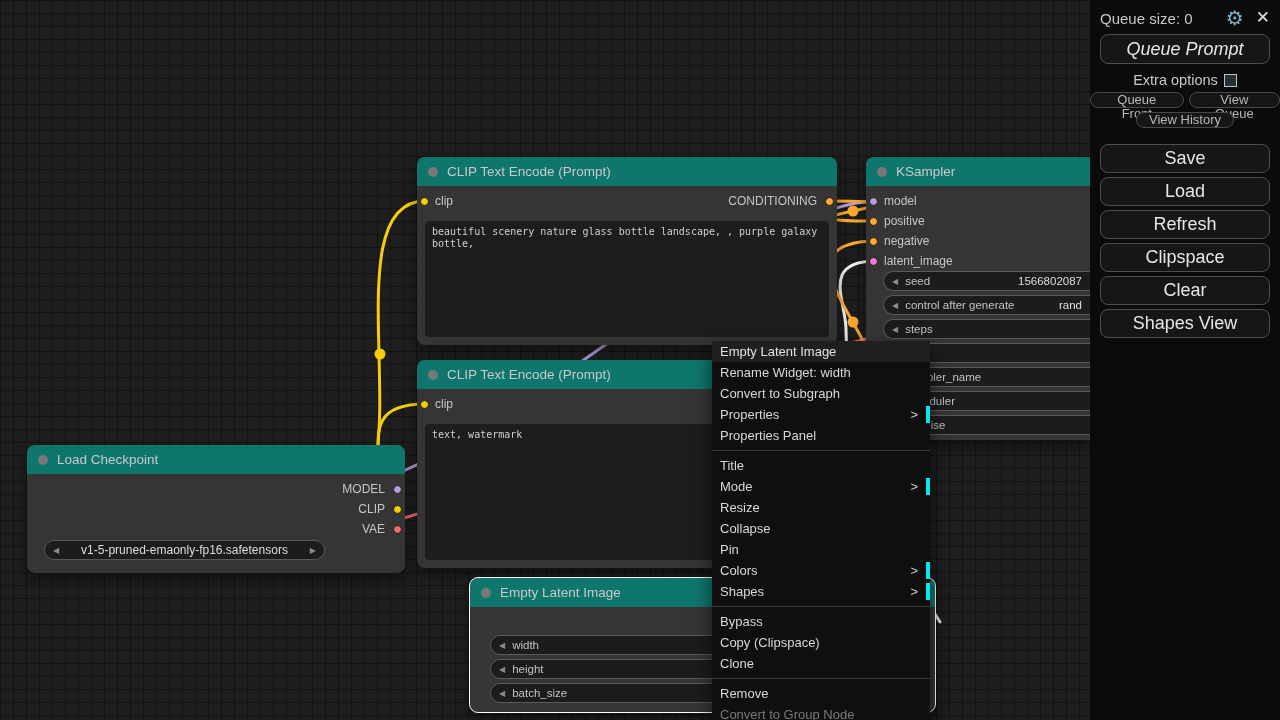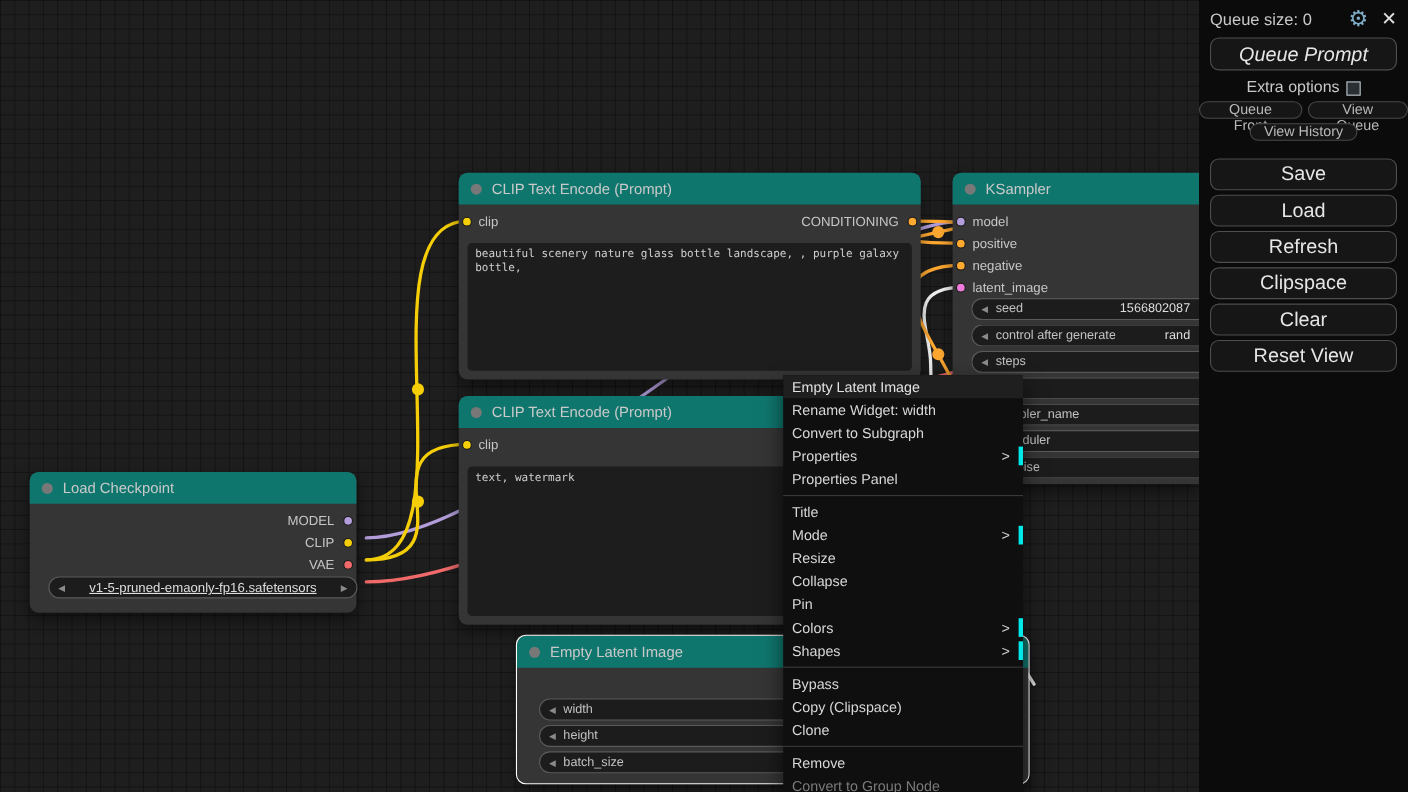"Reset View" div.sb-btn { text: Reset -> Shapes }
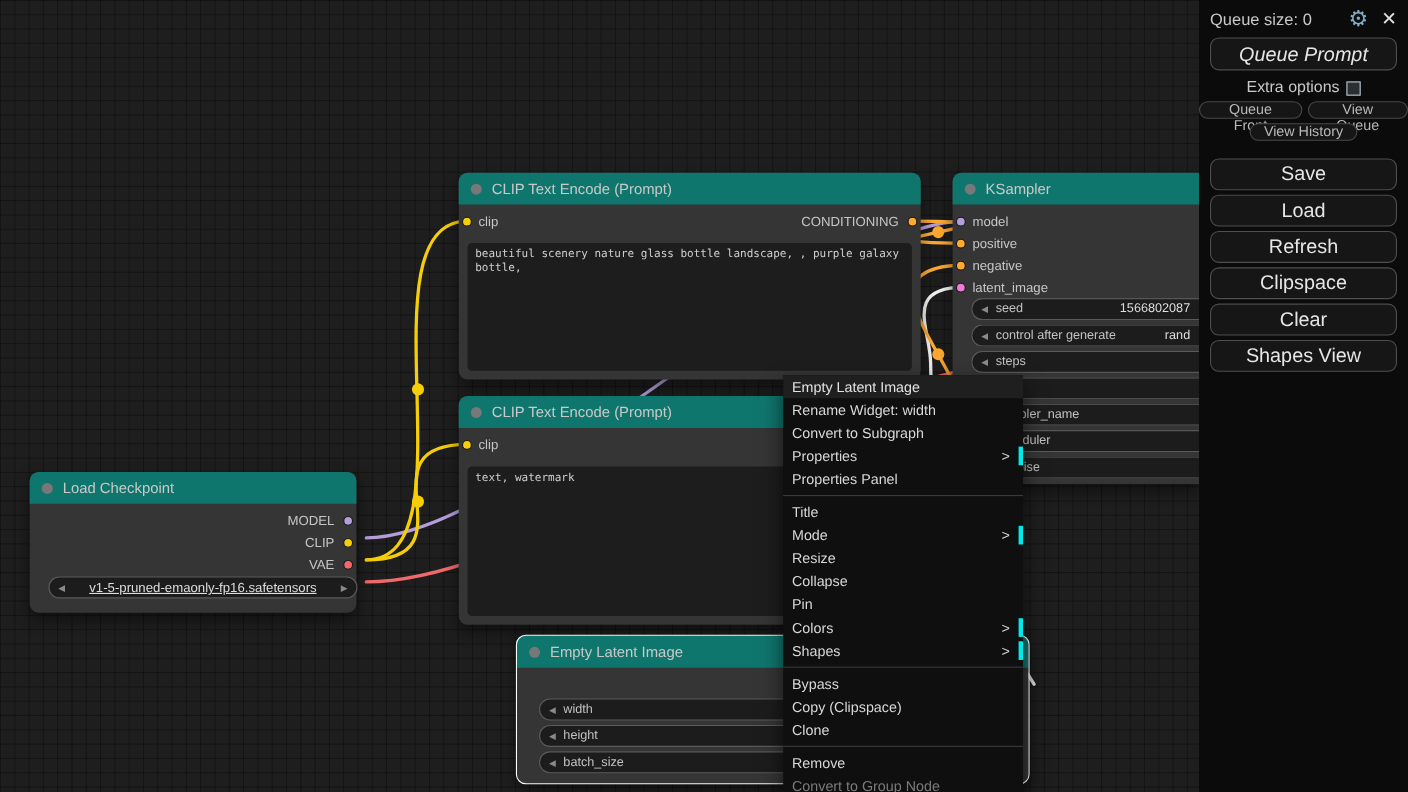"Load Checkpoint" div.node { top: 429px -> 445px; width: 297px -> 378px }
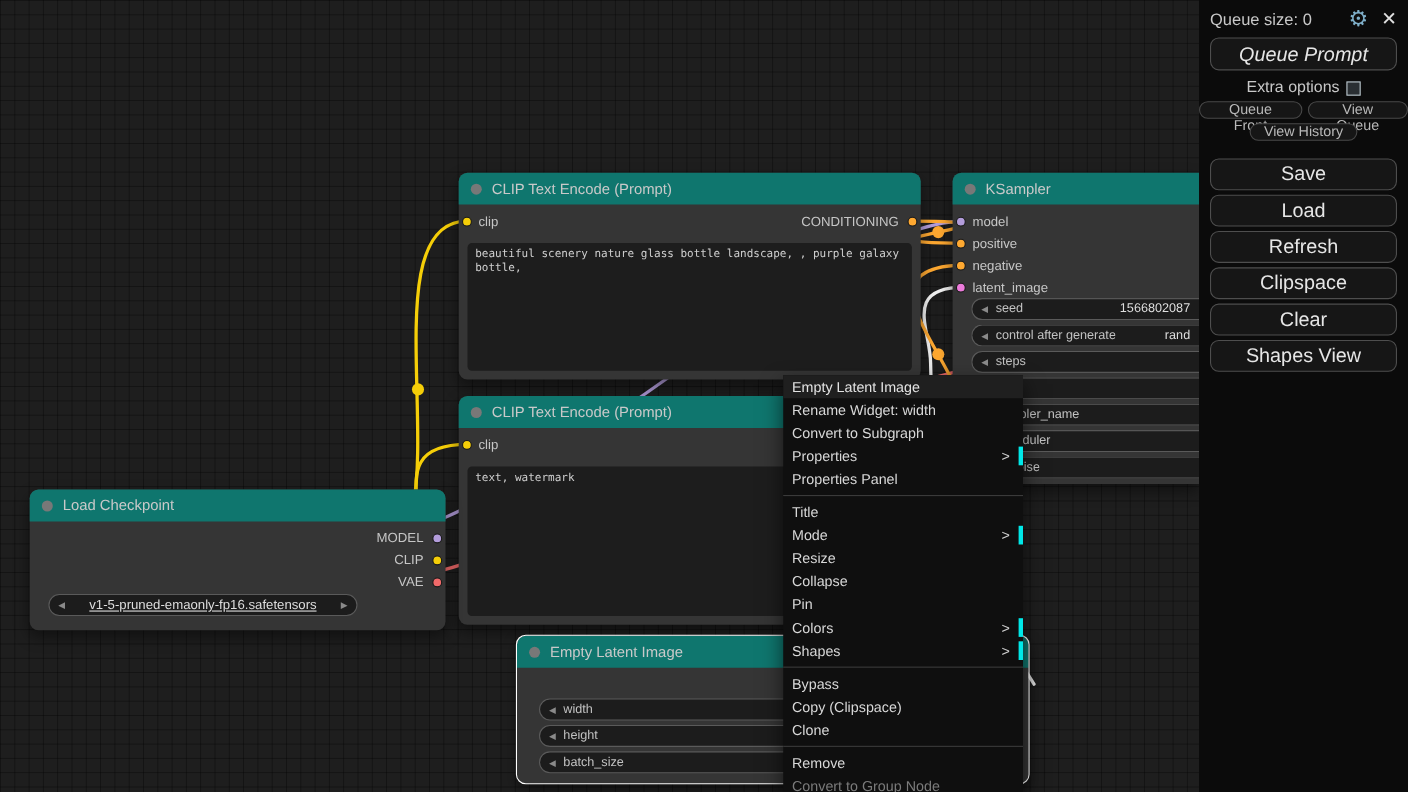"v1-5-pruned-emaonly-fp16.safetensors" .widget.center .wlabel { text-decoration: underline -> none }
